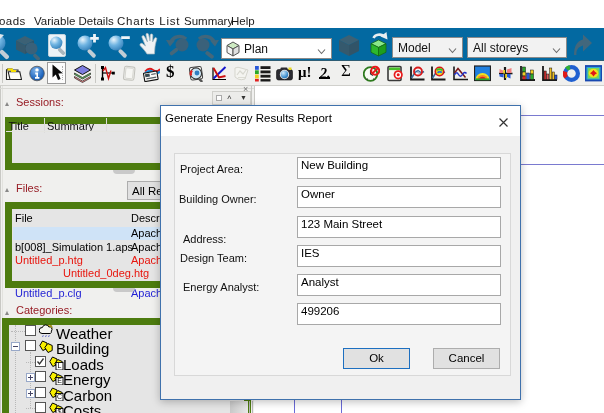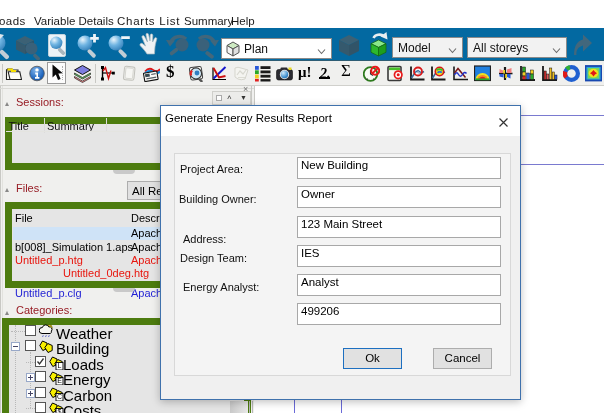"Ok" .btn { width: 59px -> 67px }
